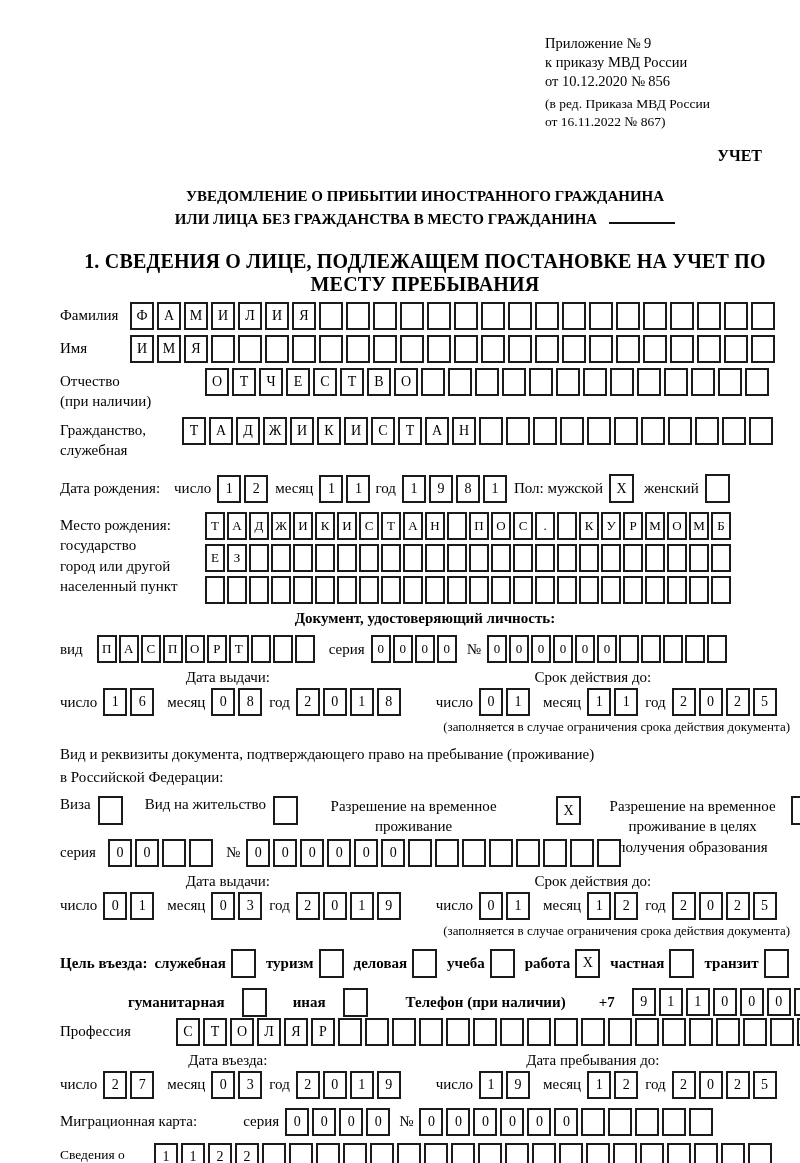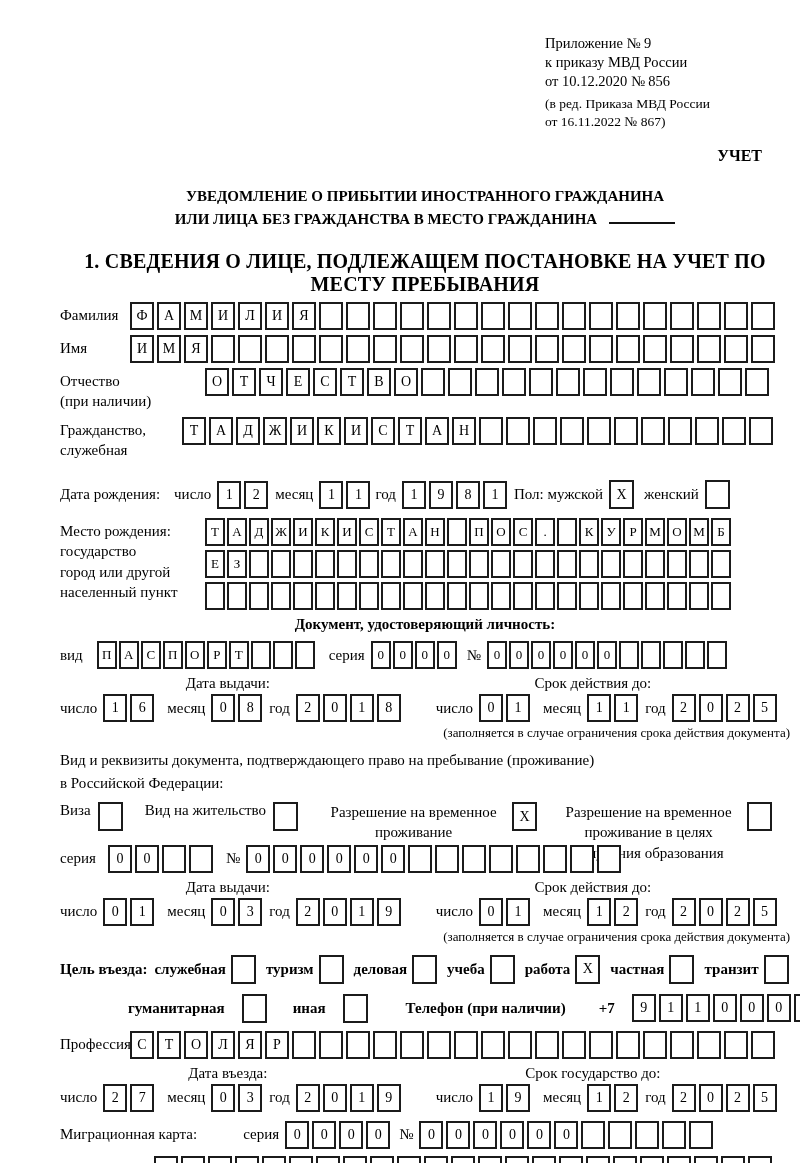"Дата рождения:" .inline-mid { margin-top: 20px -> 14px }
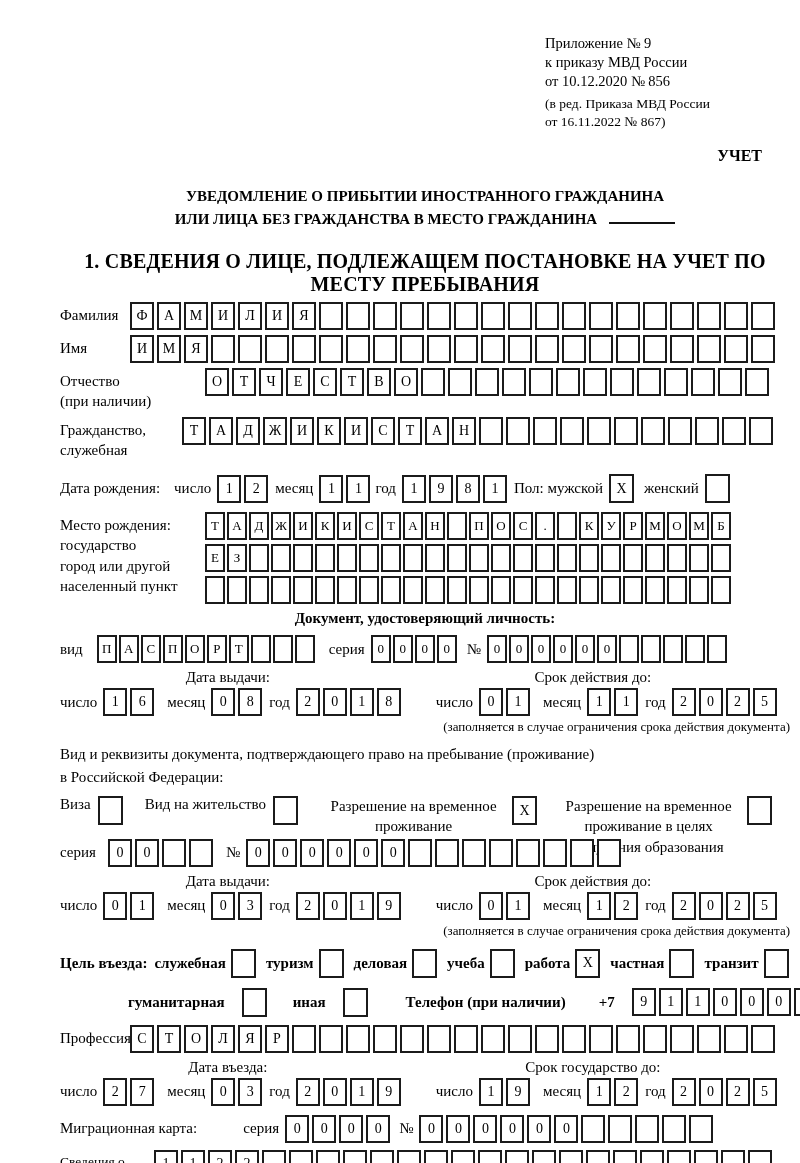"Разрешение на временное проживание" div.opt { gap: none -> 44px }
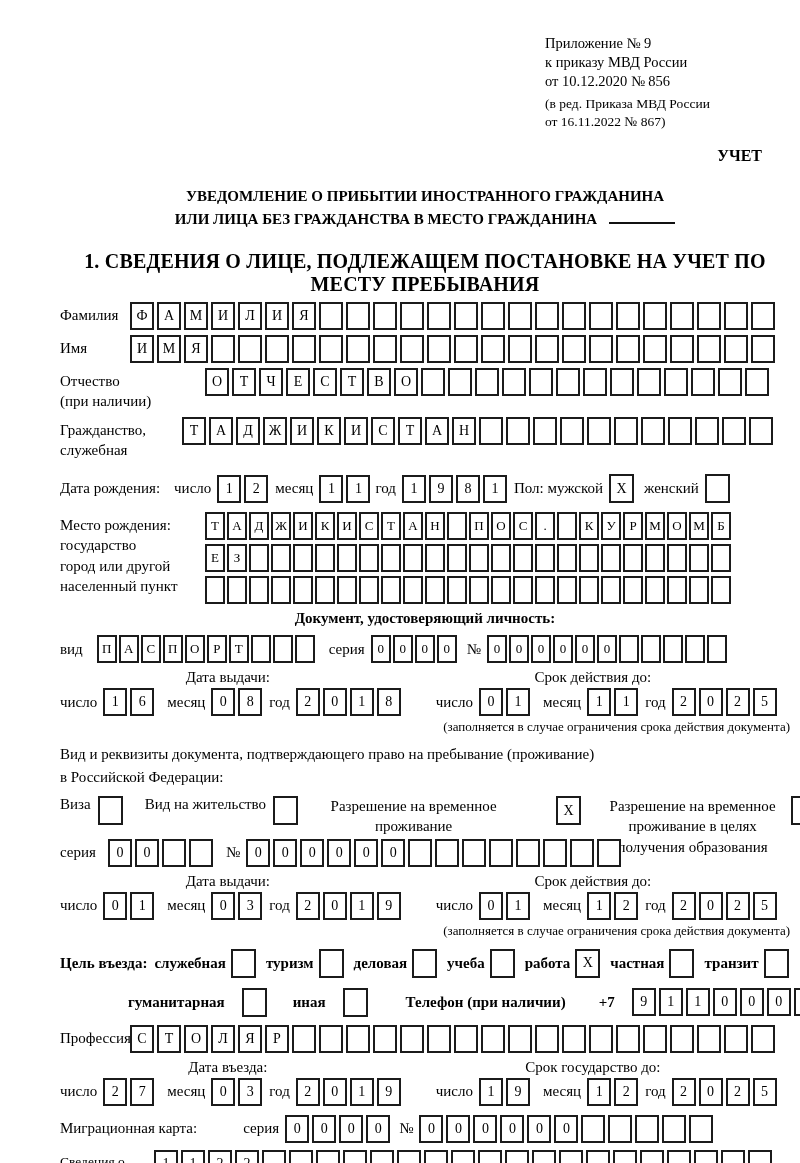"Профессия" div.frow { gap: none -> 46px; margin-top: 8px -> 1px }
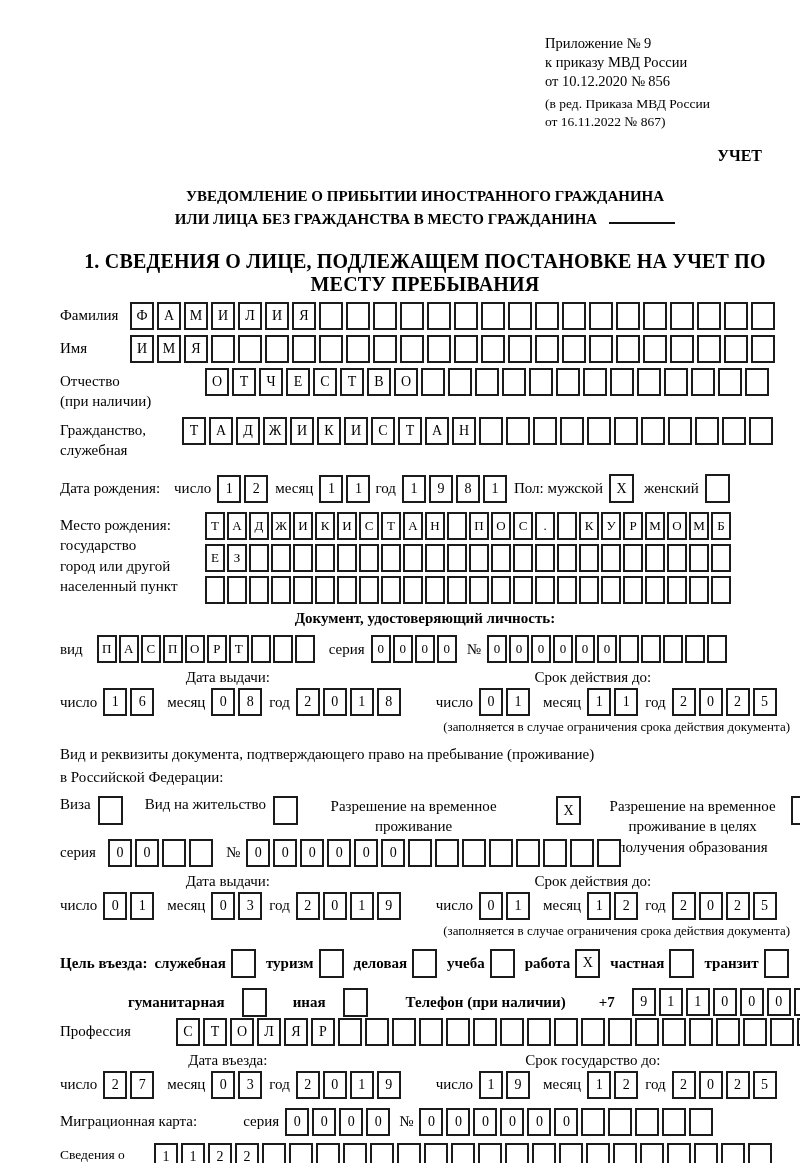"Срок государство до:" span.dh-right { text: Срок государство -> Дата пребывания }
